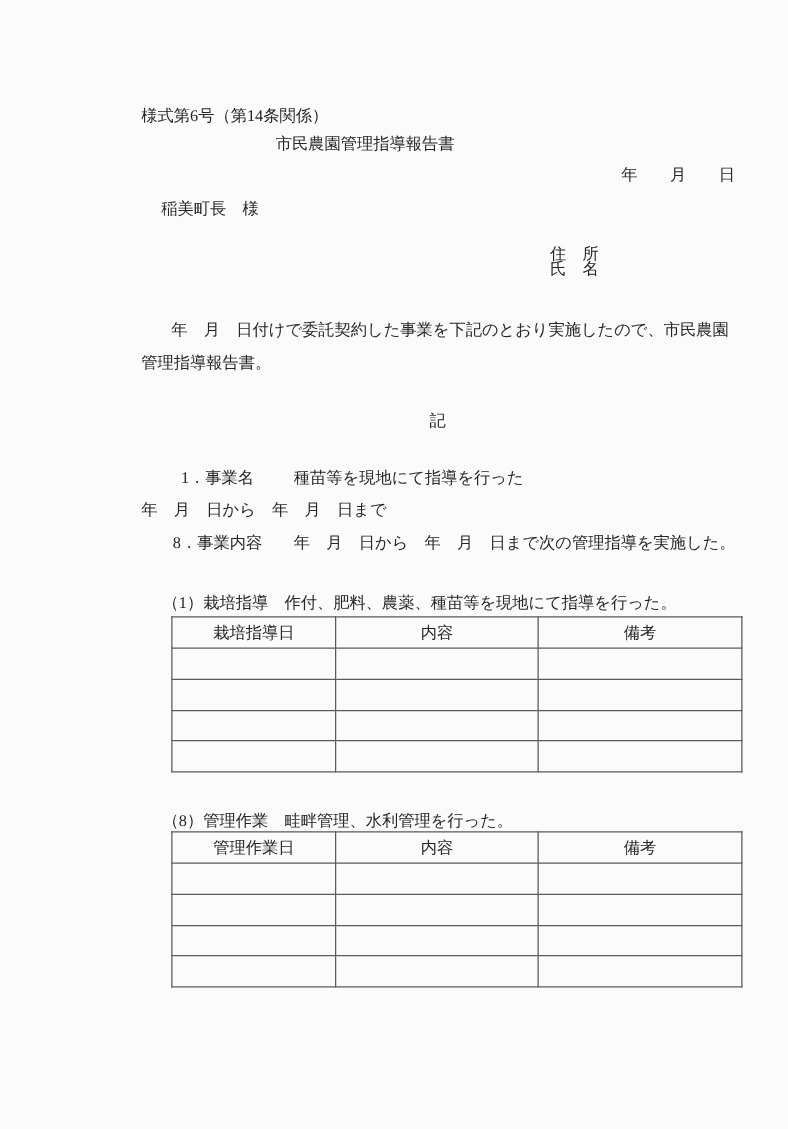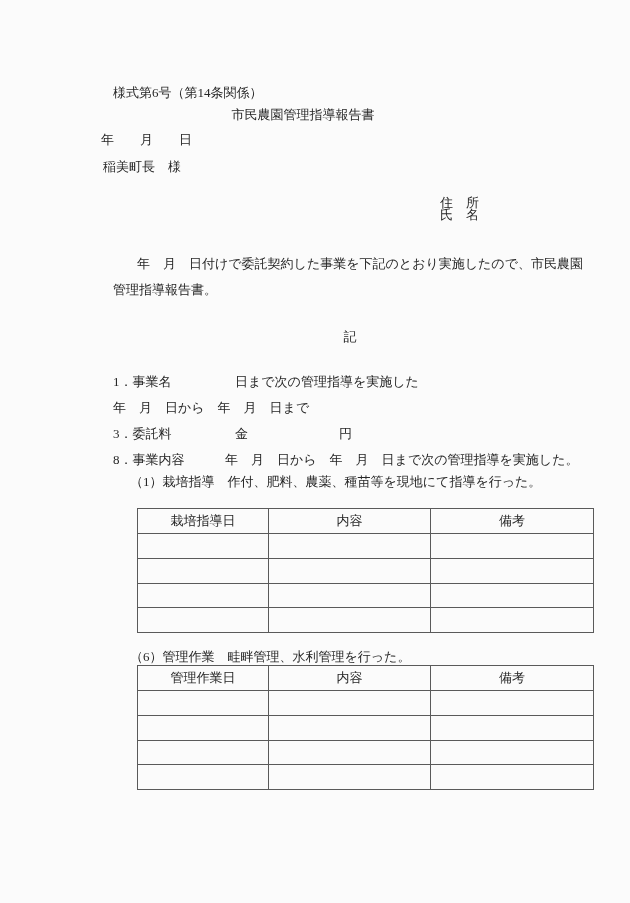"市民農園管理指導報告書" .doc-title { left: 15px -> 4px }
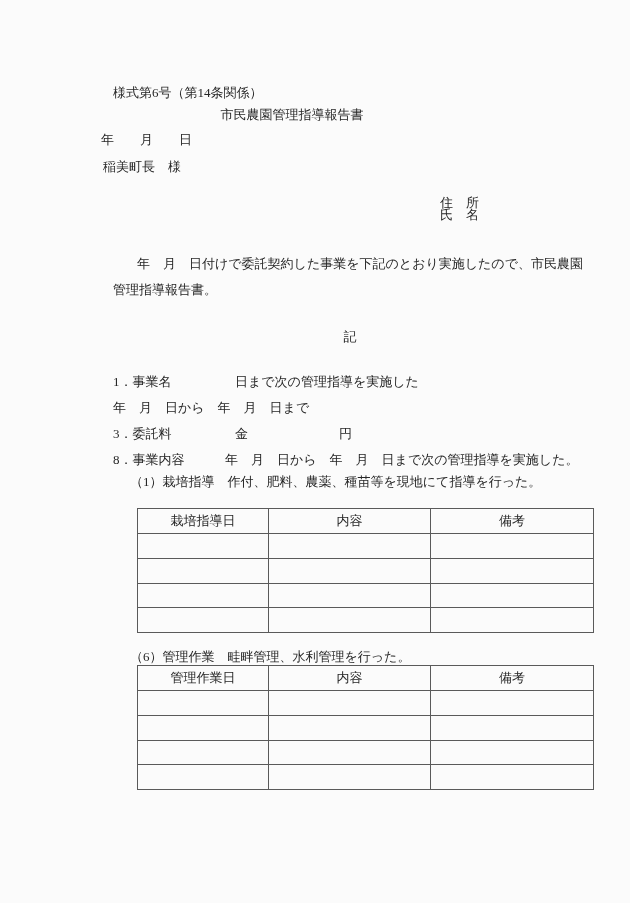"年 月 日" .date-line { left: 66px -> 78px; text-align: left -> right }
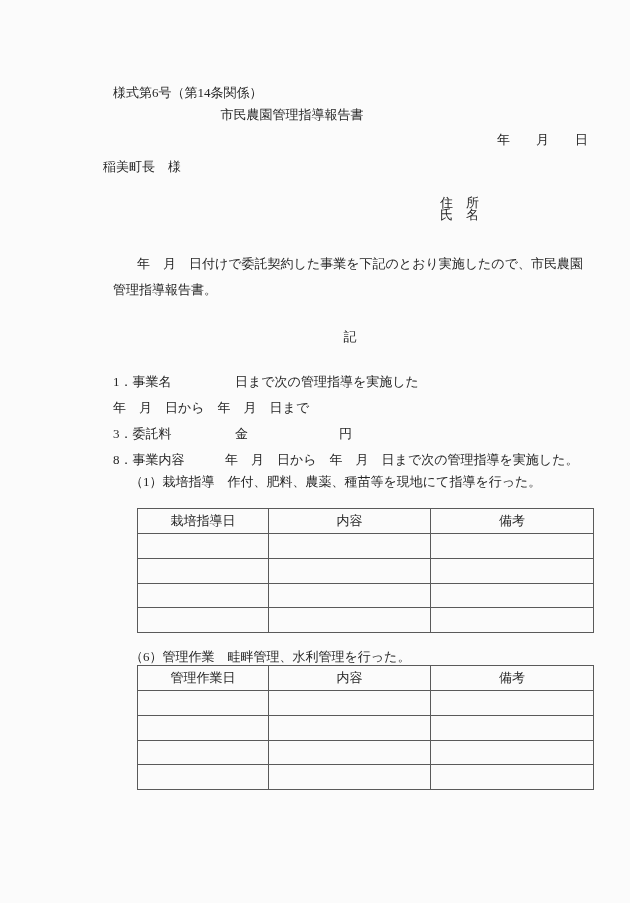"稲美町長 様" .addressee { left: 68px -> 94px }
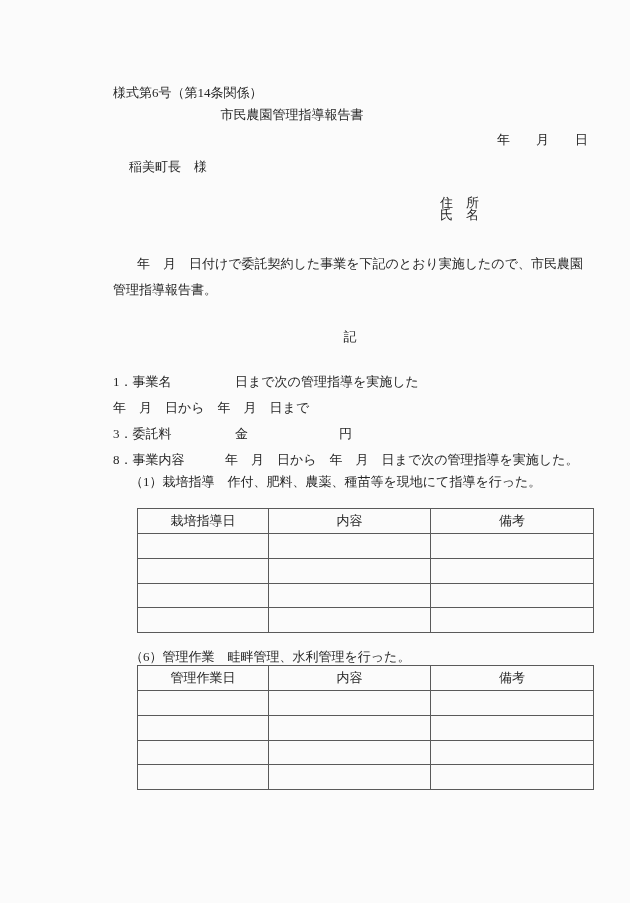"1．事業名" .item-row { text-align: none -> center }
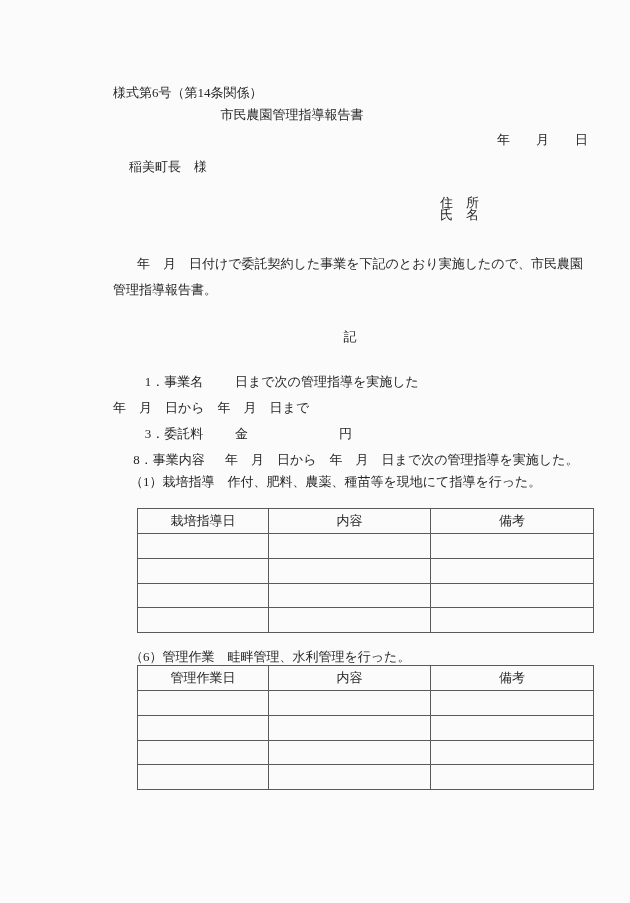"日まで次の管理指導を実施した" span.val { text: 日まで次の管理指導を実施し -> 種苗等を現地にて指導を行っ }
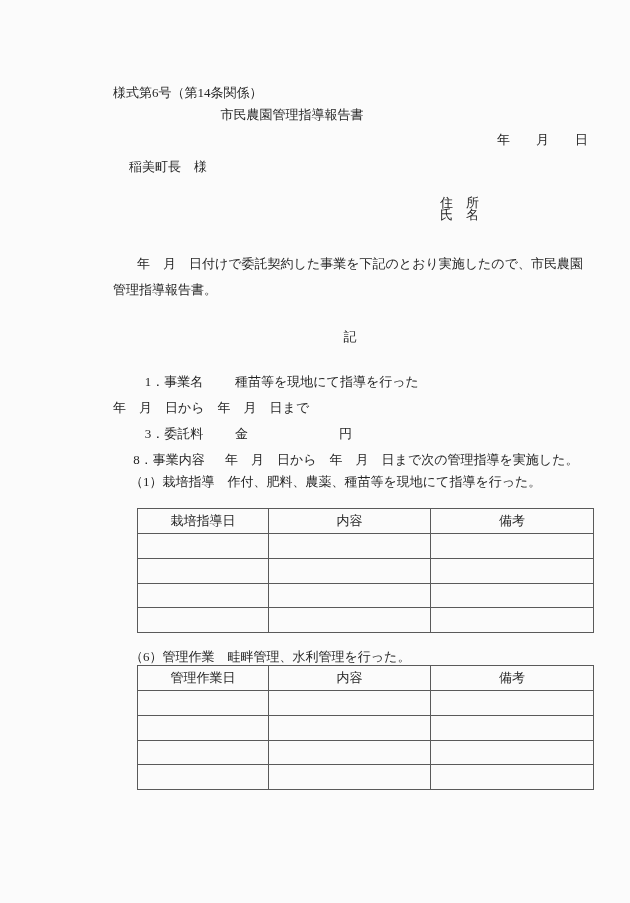"3．委託料" div.item-row { html: <div> <span>3．委託料</span> <span>金 円</span> </div> -> none }
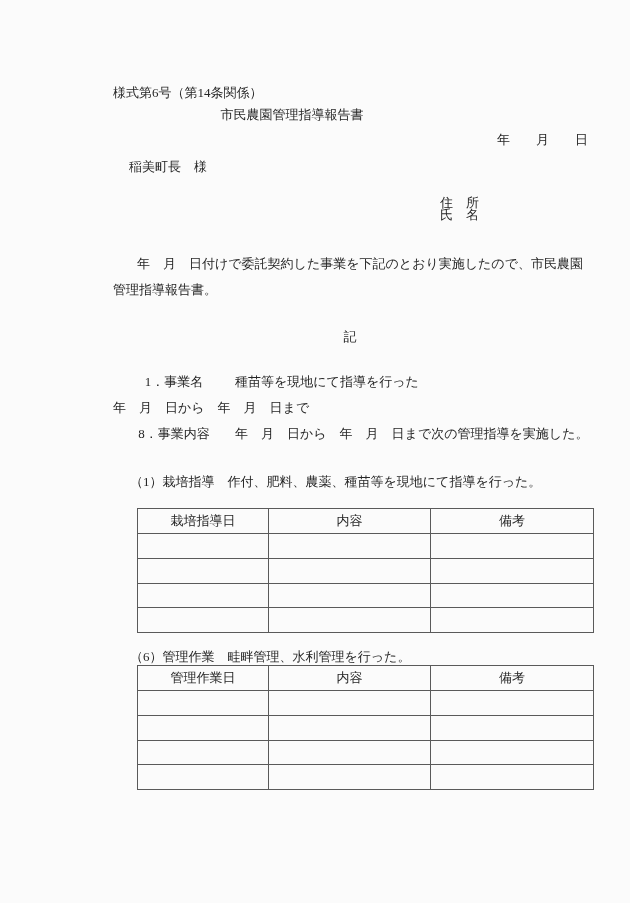"栽培指導日" .table-1 { top: 508px -> 493px }
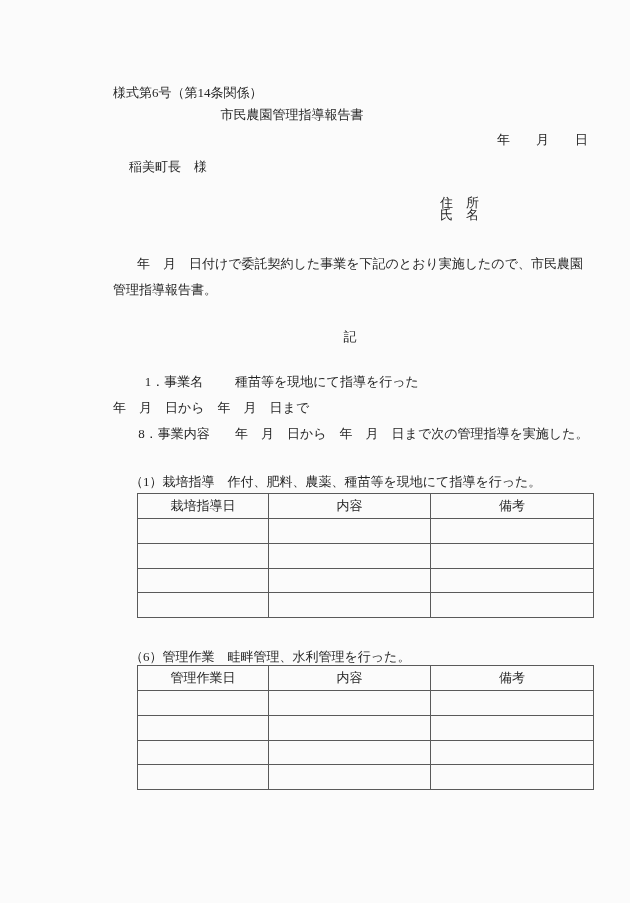"（6）管理作業 畦畔管理、水利管理を行った。" div.line { text: 6 -> 8 }
